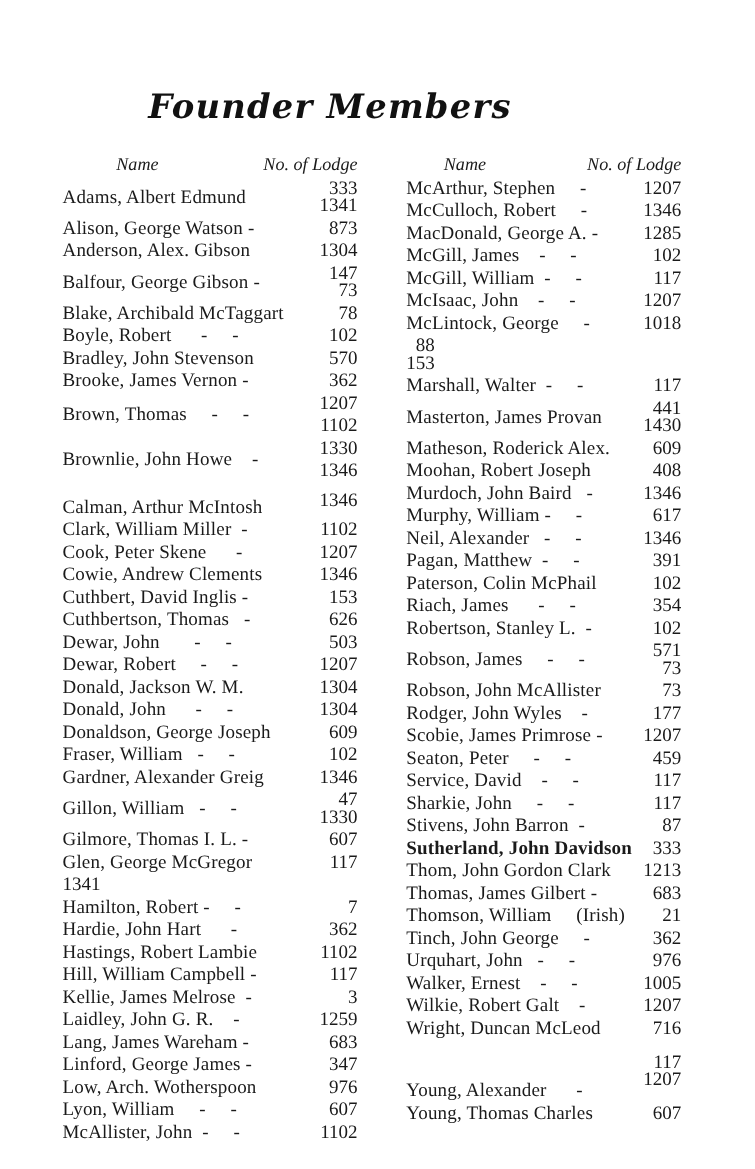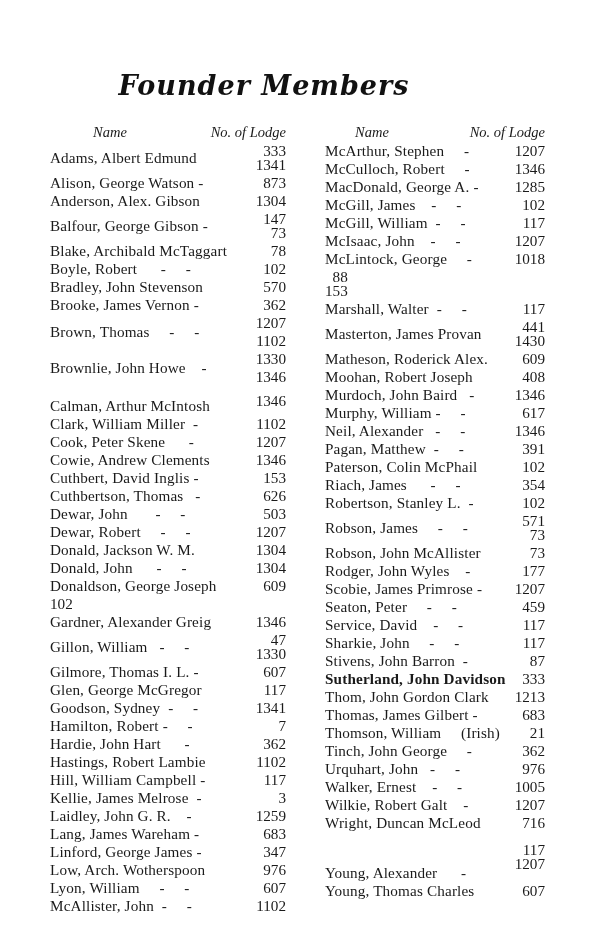"Fraser, William - -" span.name { html: none -> <span>Fraser, William - -</span> }
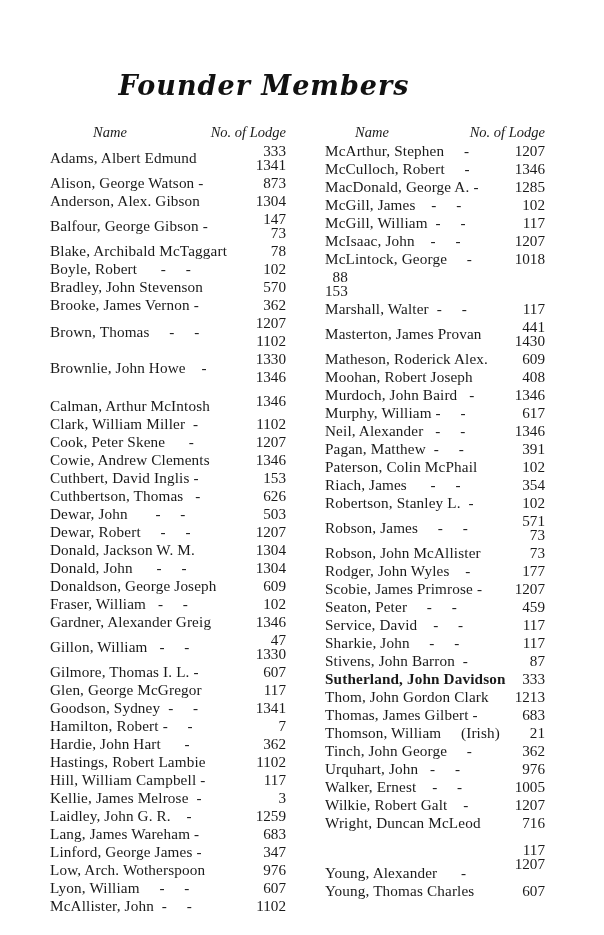"Goodson, Sydney - -" span.name { html: <span>Goodson, Sydney - -</span> -> none }
